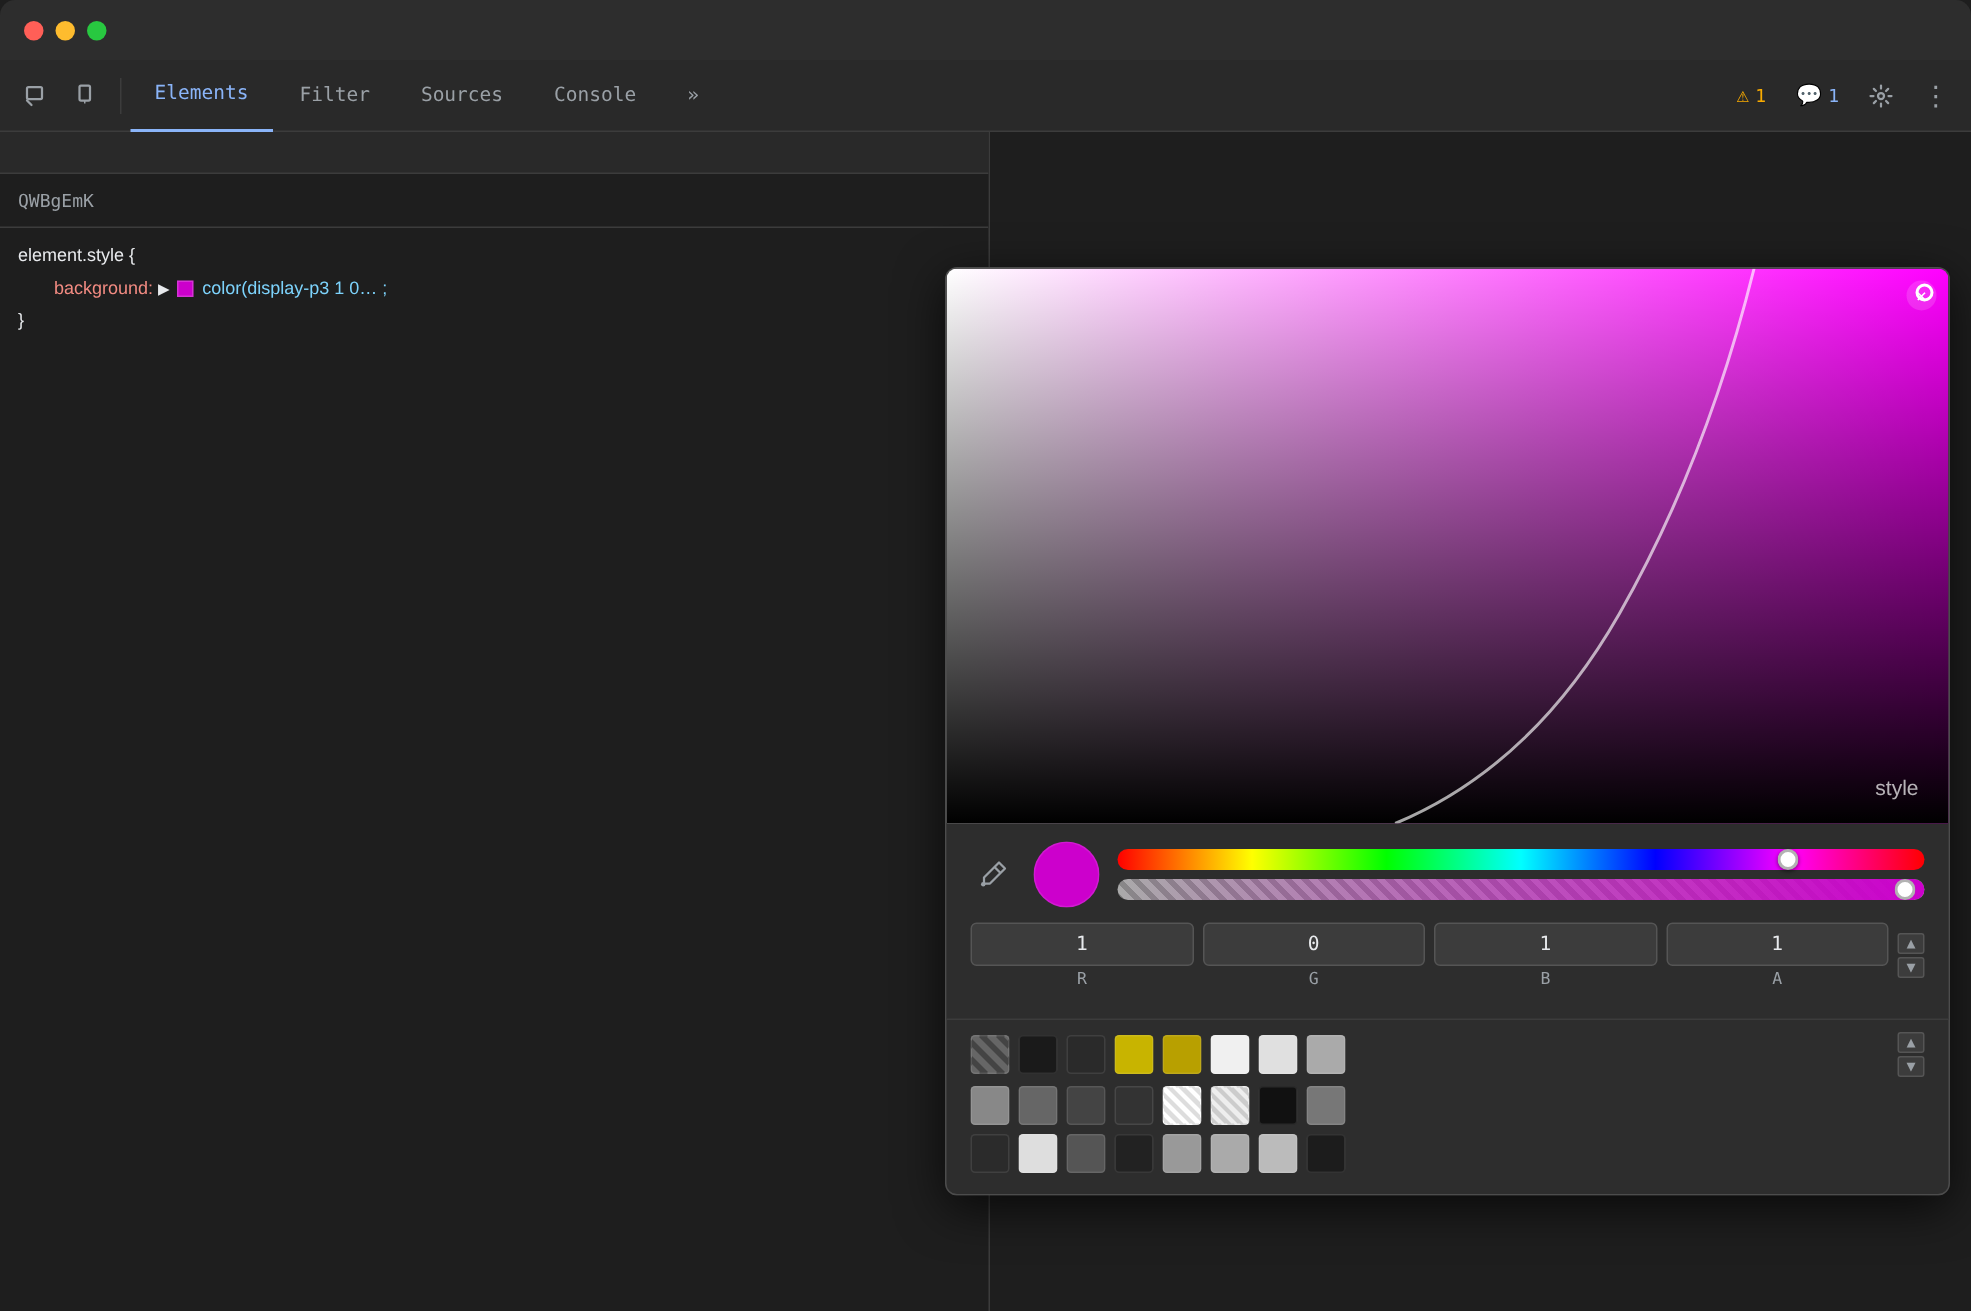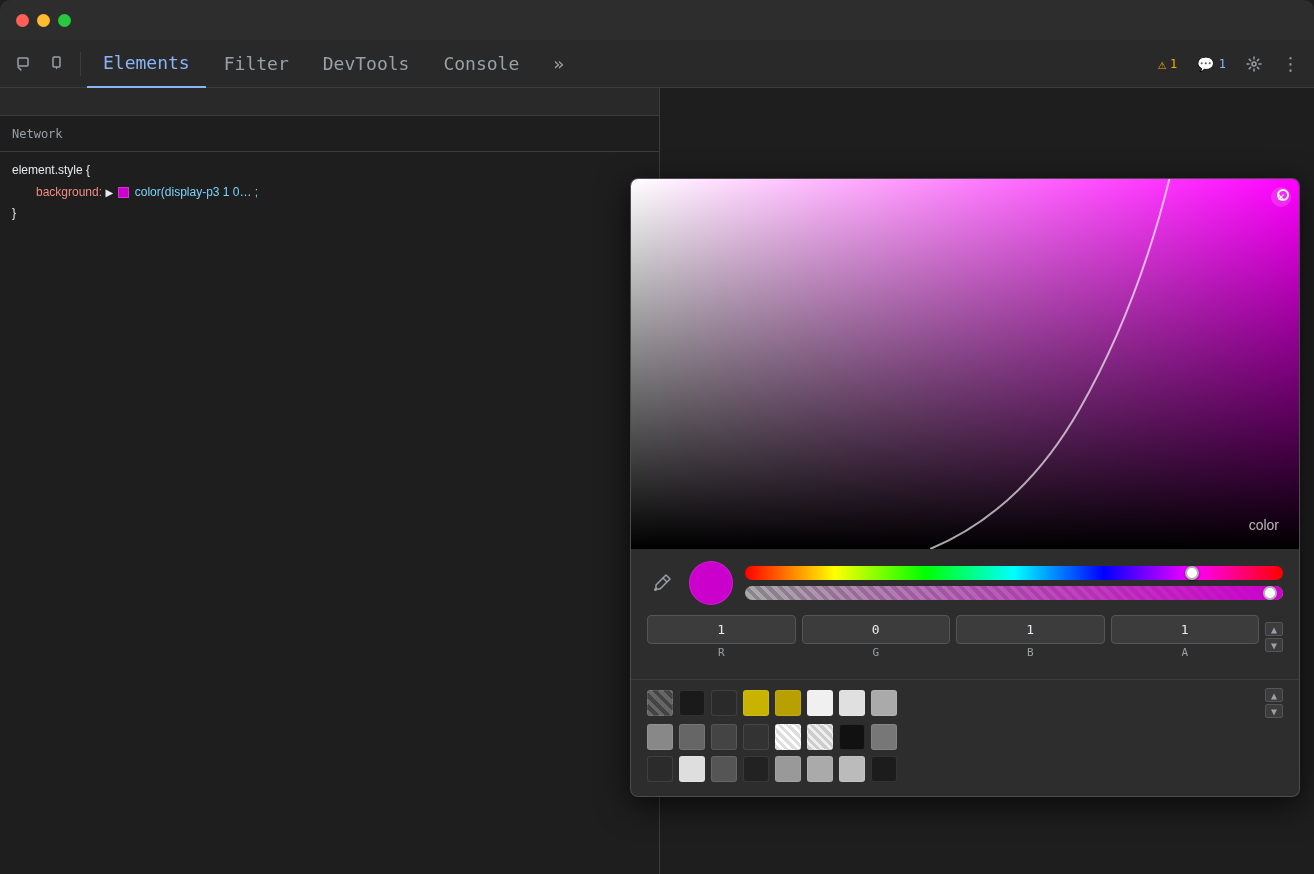"Elements" .tab-item { font-size: 18px -> 13px }
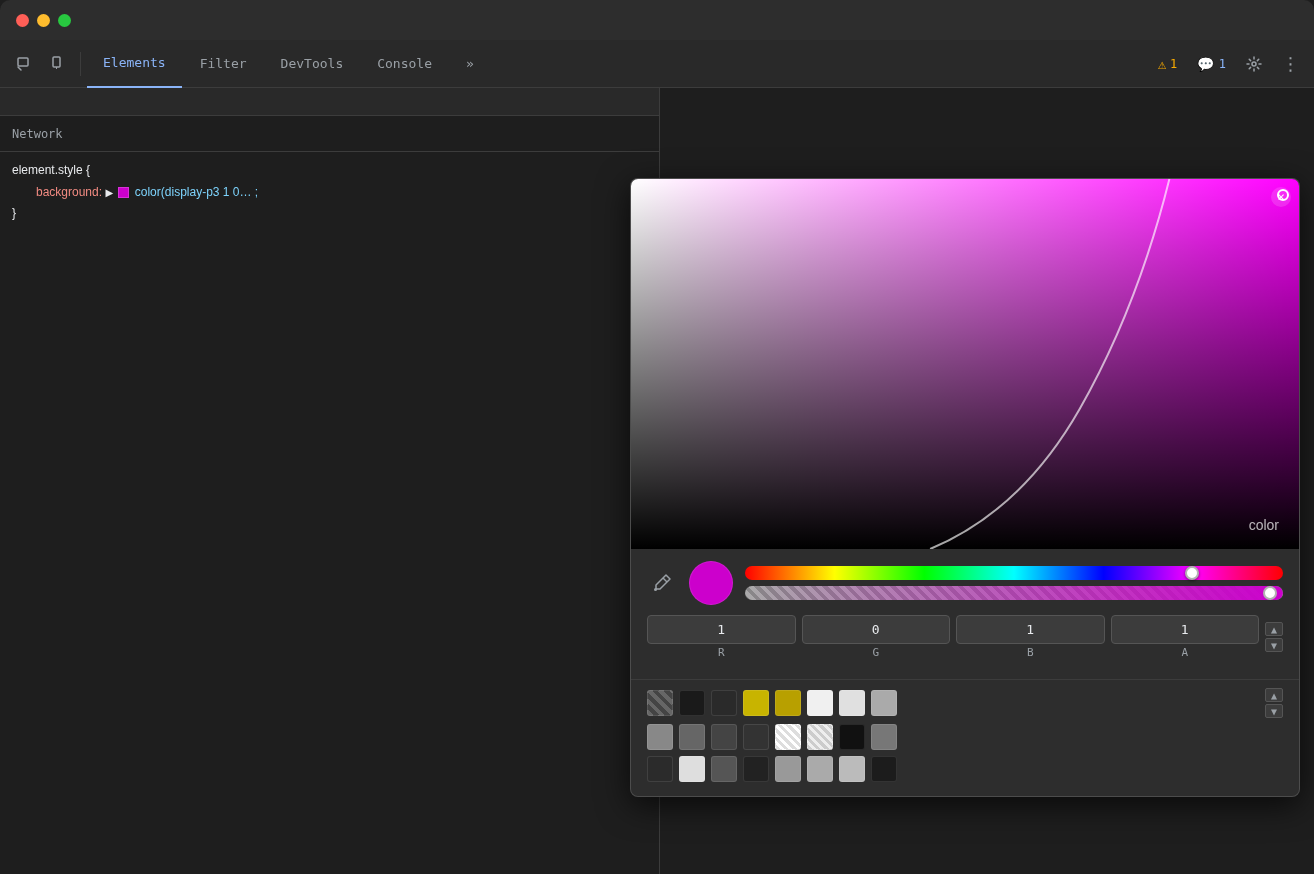"DevTools" span { text: DevTools -> Sources }
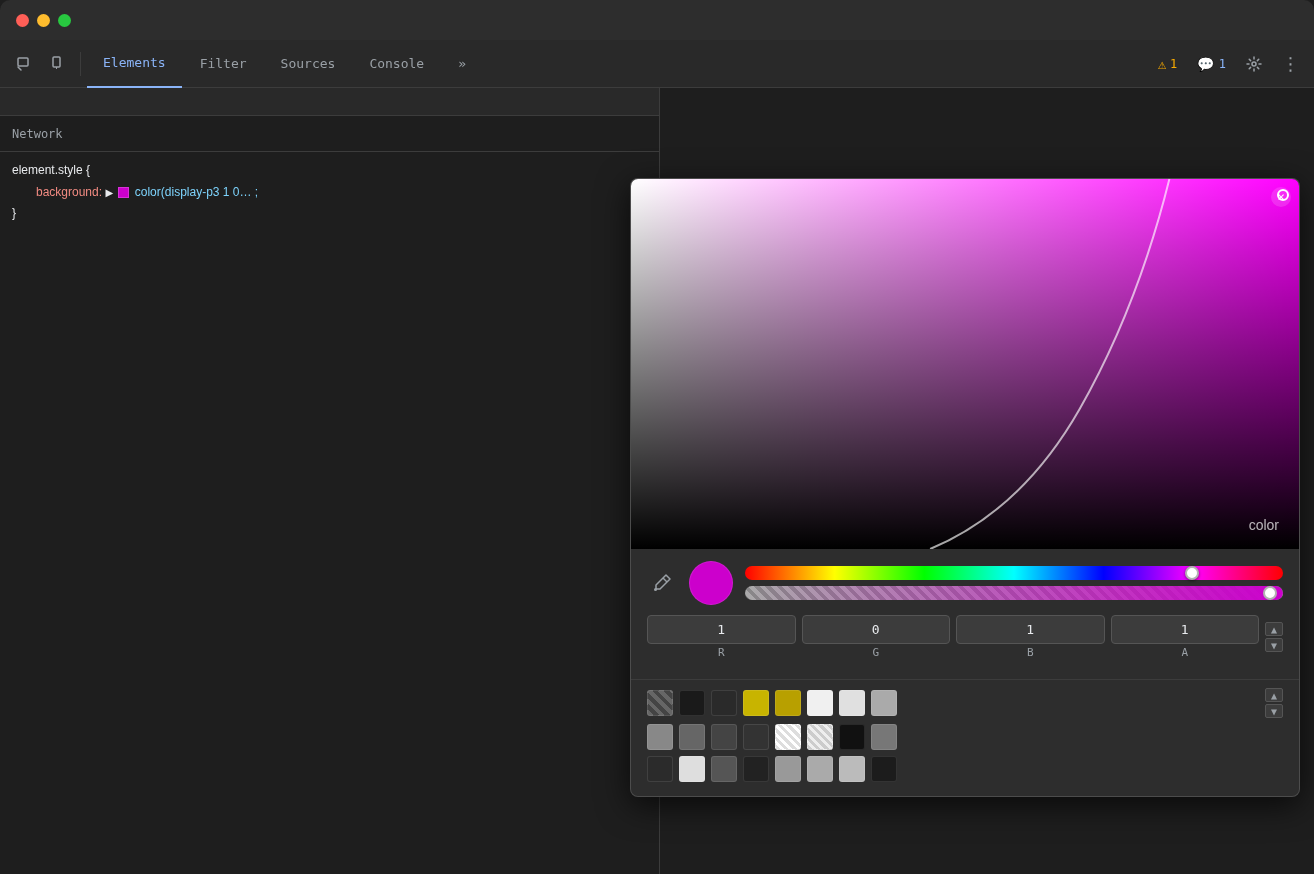"Network" span { text: Network -> QWBgEmK }
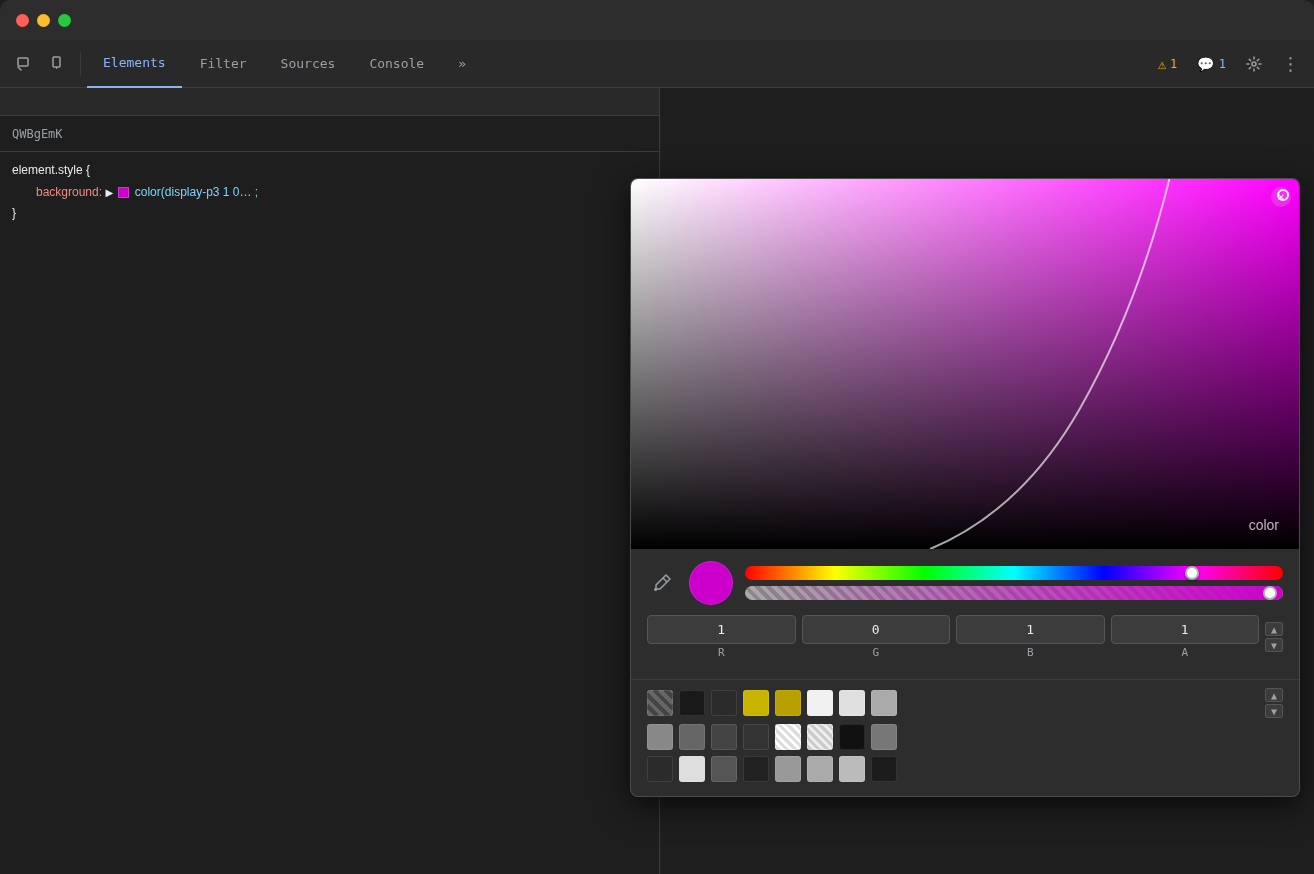"color" div.srgb-label { text: color -> style }
